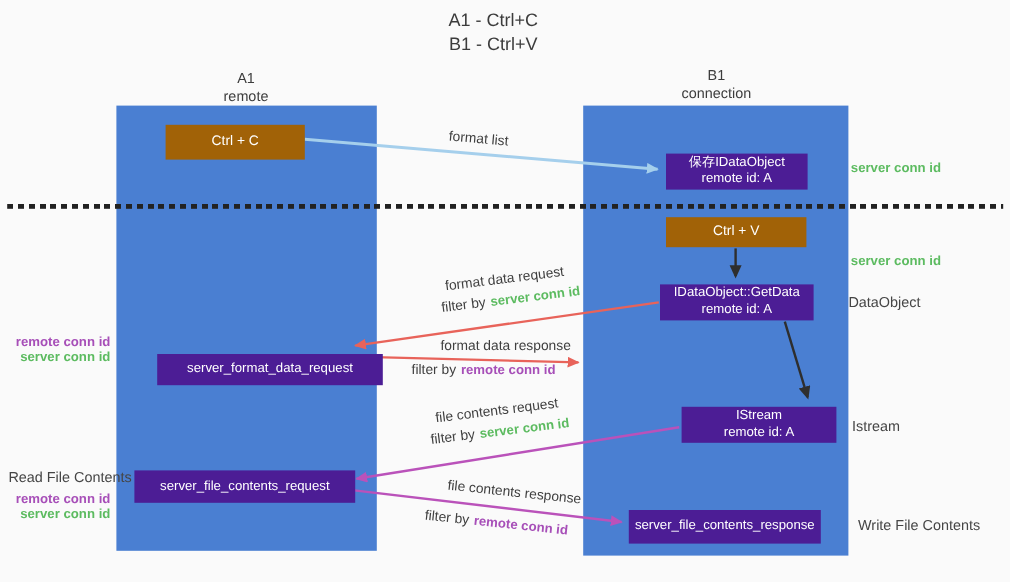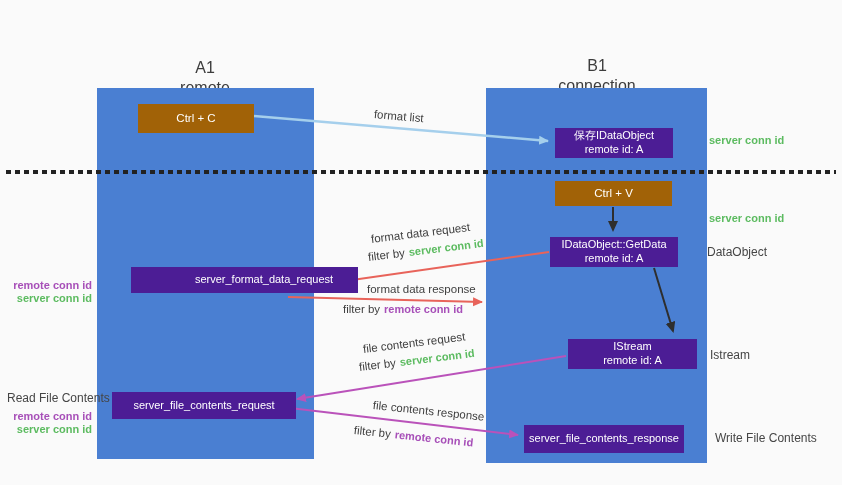"A1 - Ctrl+C" div.abs { html: none -> <div> <div>A1 - Ctrl+C</div> <div>B1 - Ctrl+V</div> </div> }
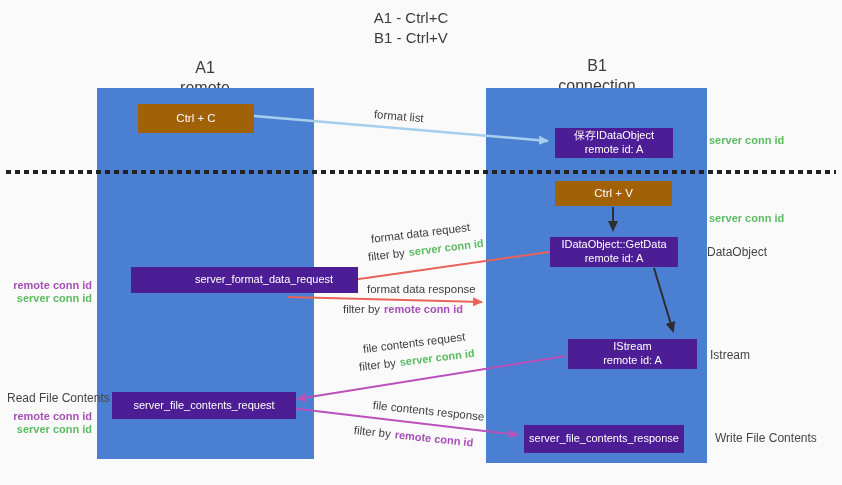"A1" .col-header { font-size: 16px -> 12px }
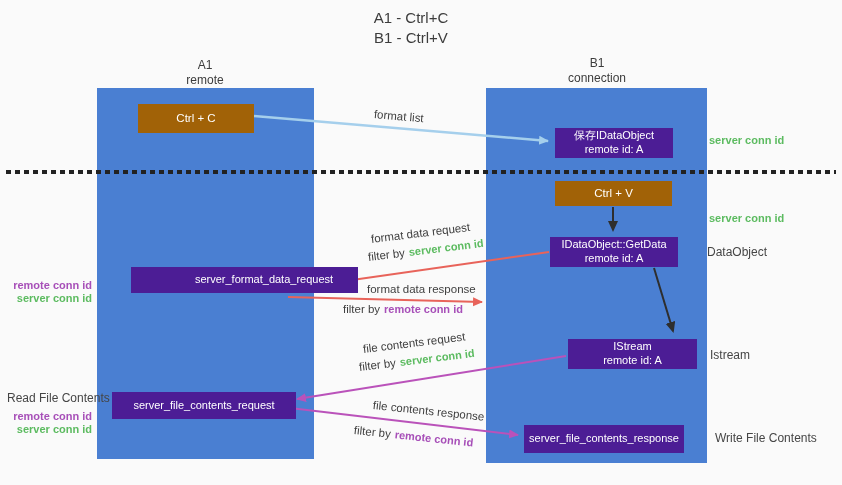"server_format_data_request" div.abs { padding-left: 39px -> none; top: 267px -> 295px }
